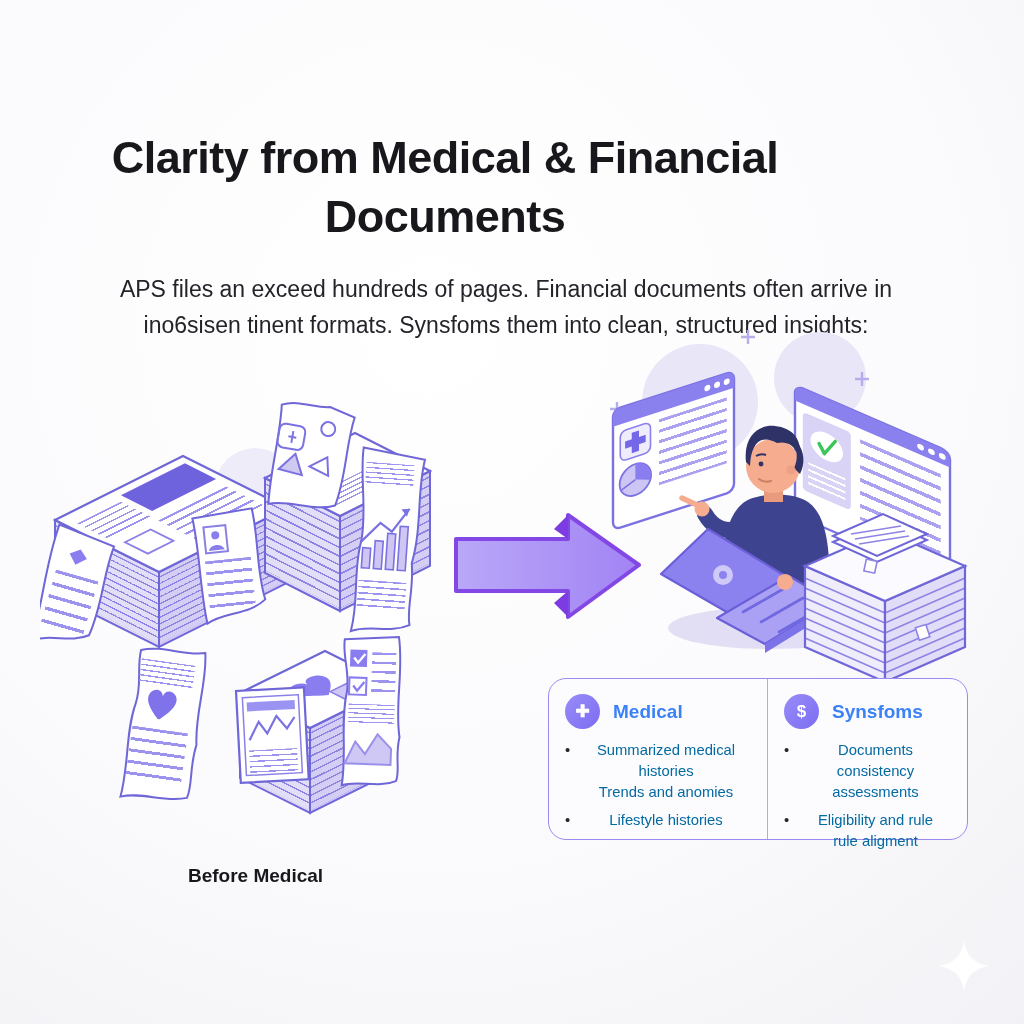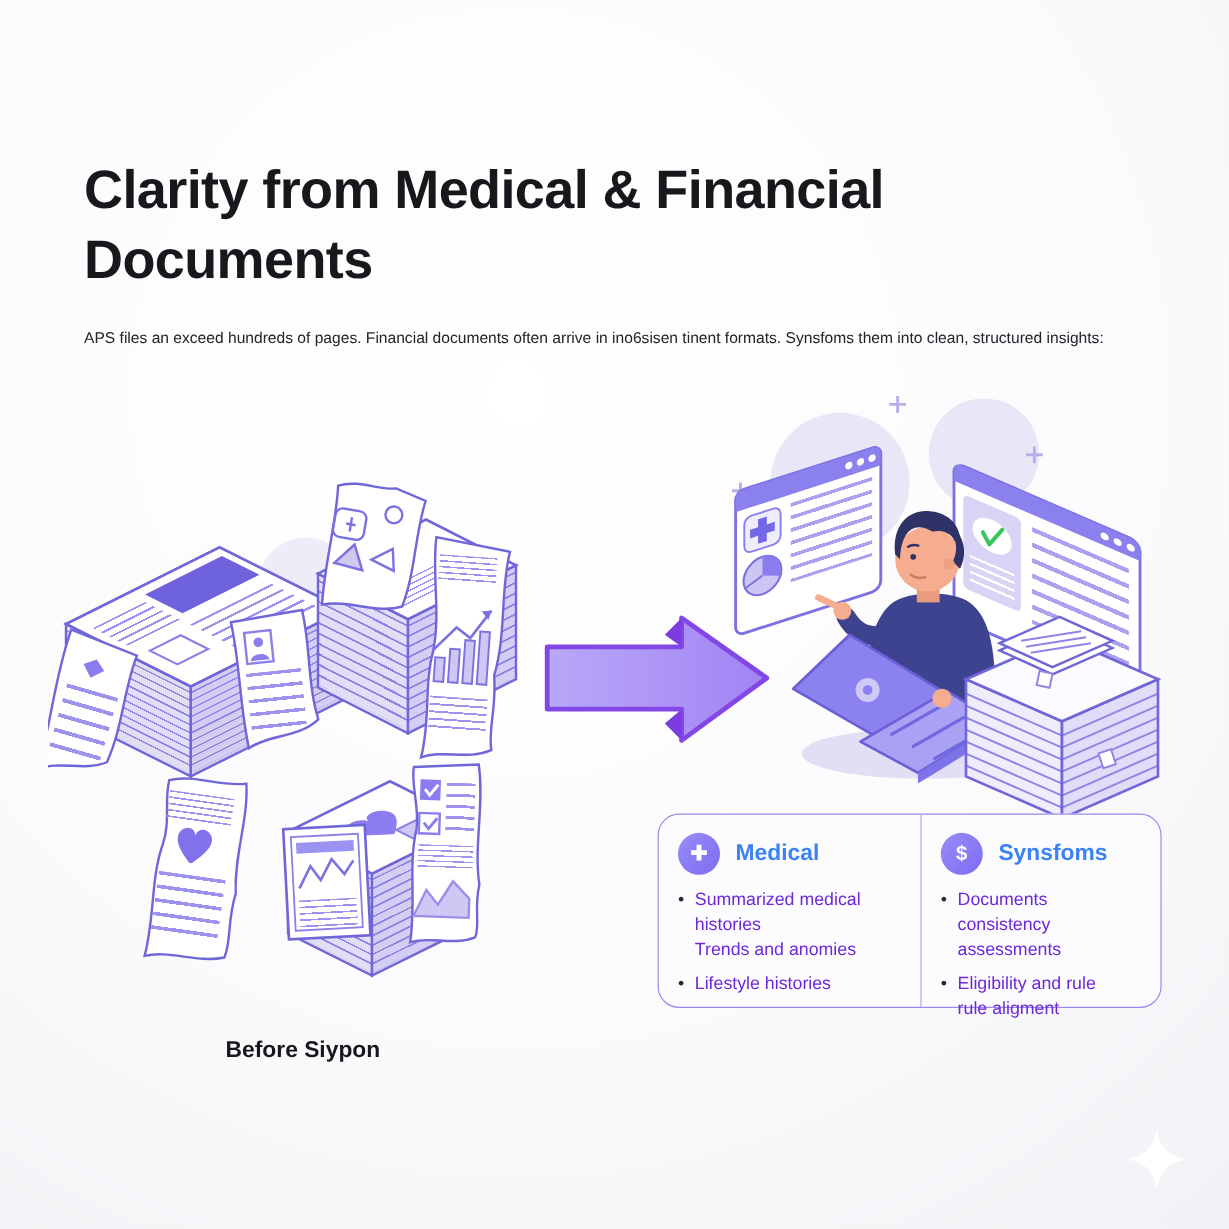"Clarity from Medical & Financial" .canvas { text-align: none -> center }
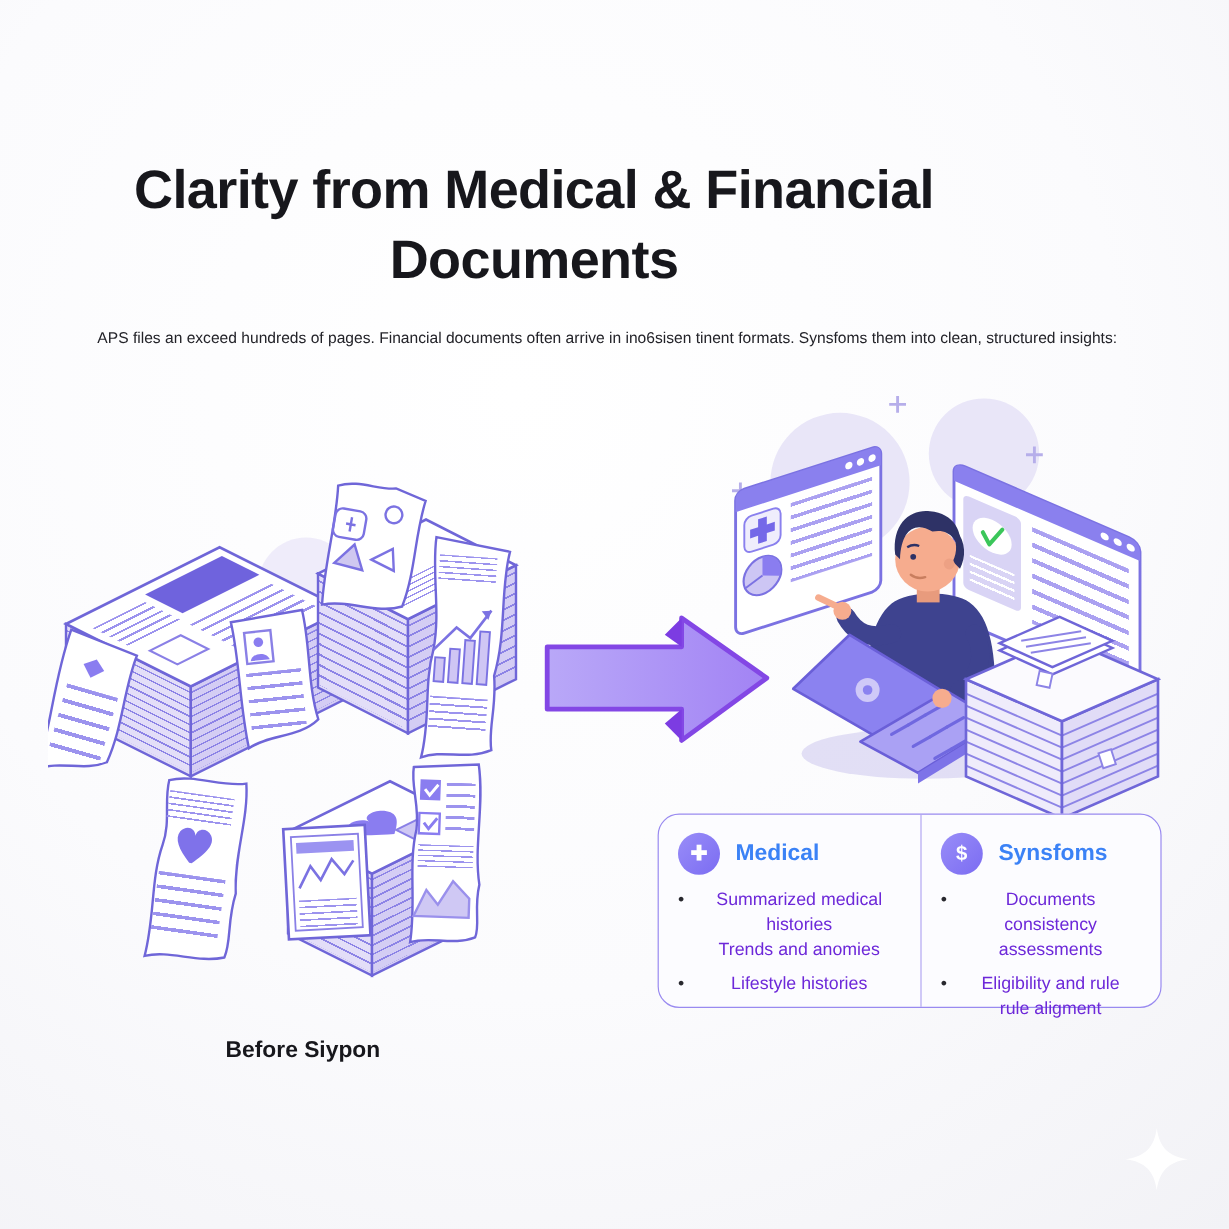"APS files an exceed hundreds" .subtitle { font-size: 13px -> 23px }
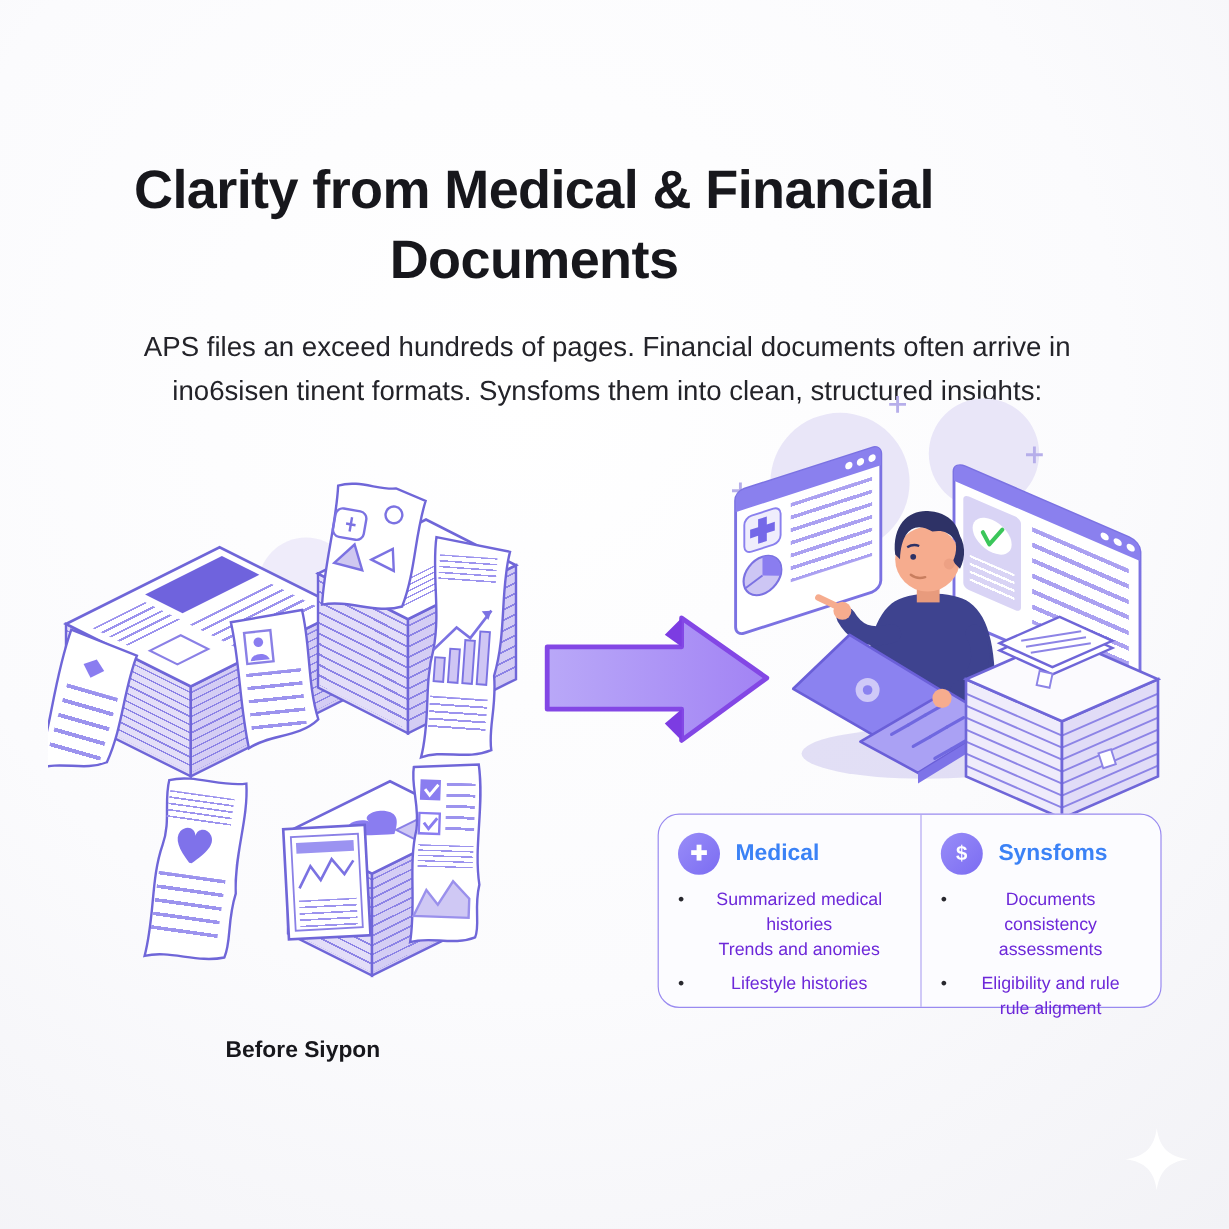"Summarized medical histories" .card li { color: #6d28d9 -> #0369a1 }
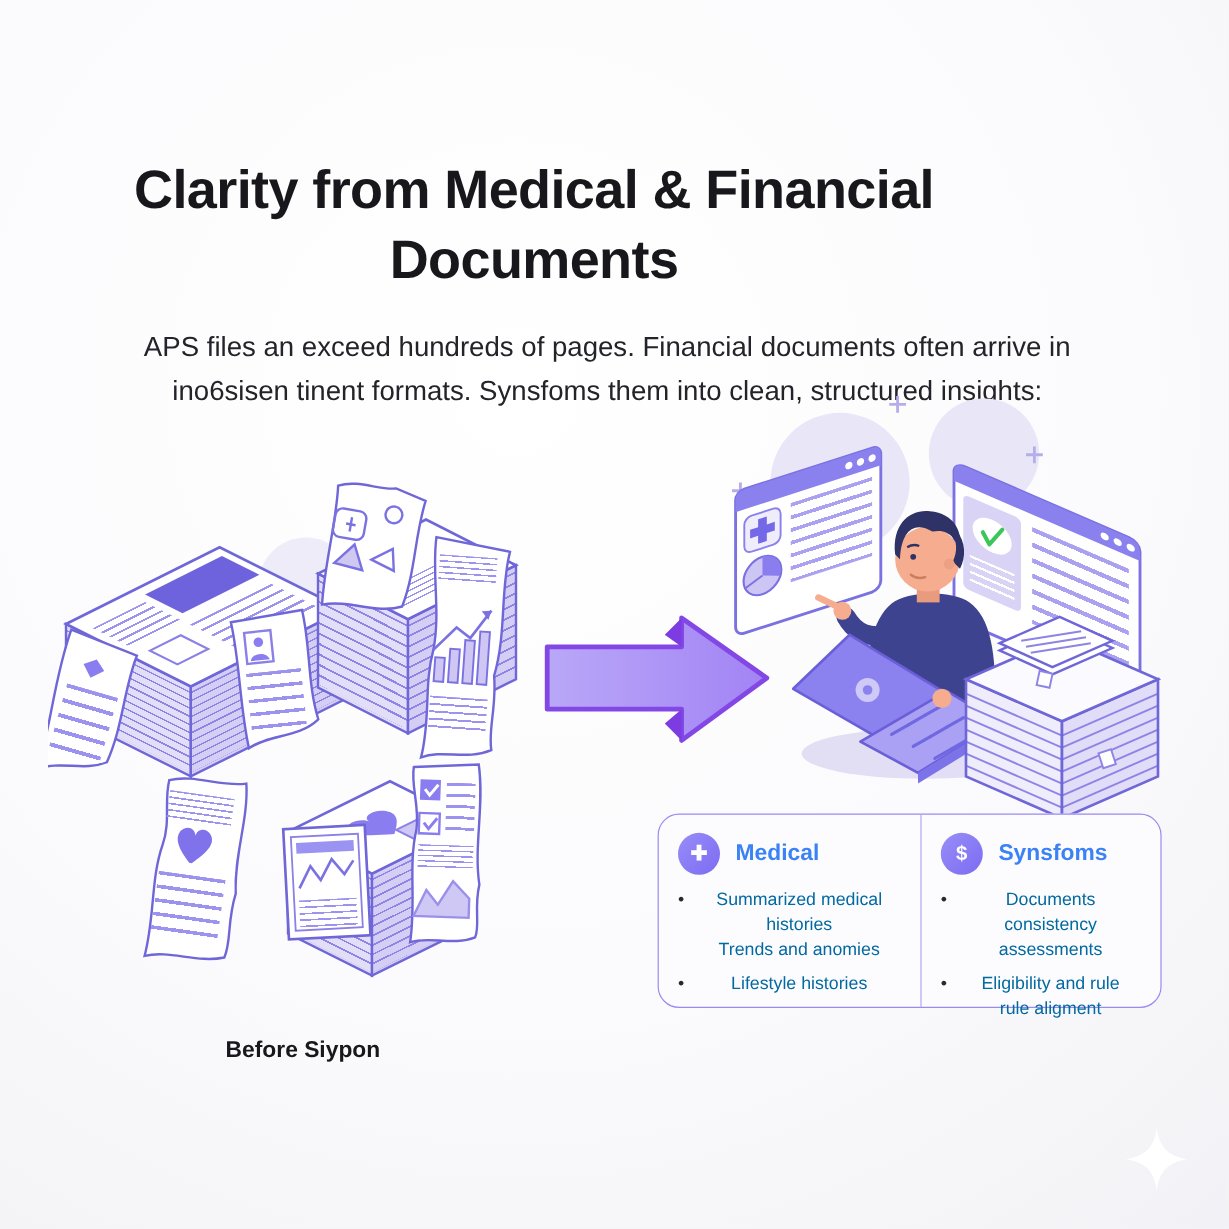"Before Siypon" div.caption { text: Siypon -> Medical }
